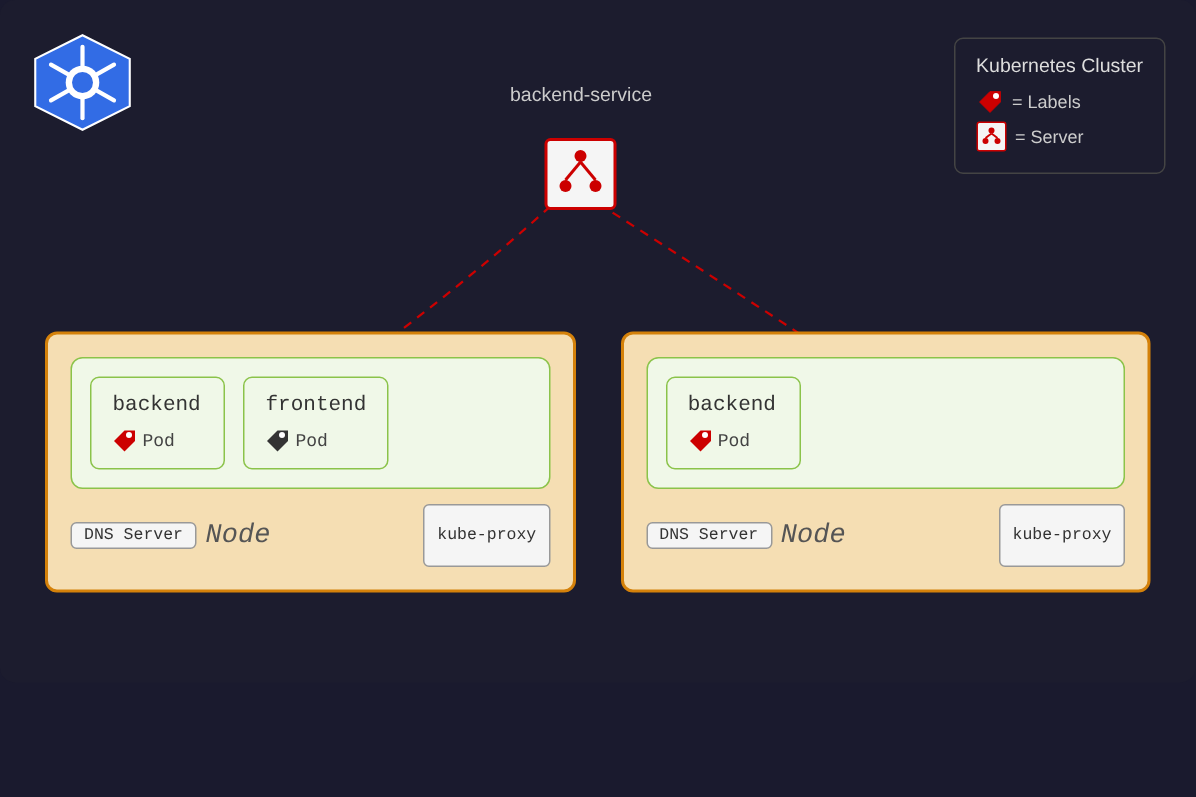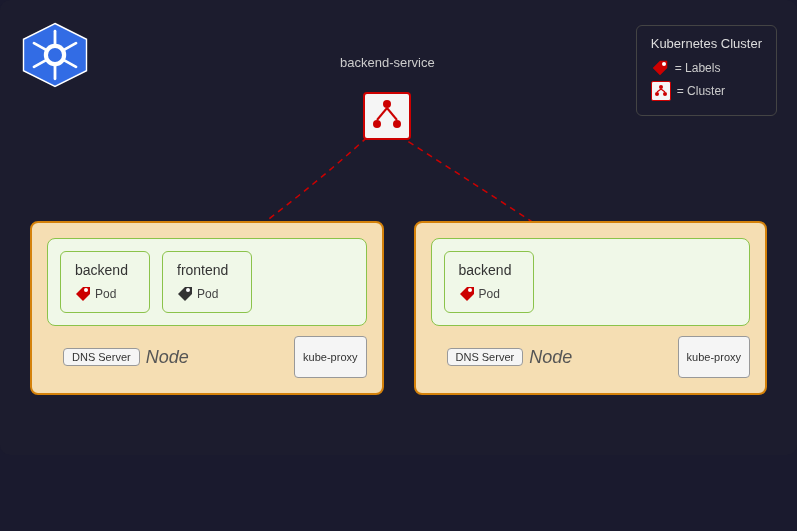"= Cluster" span { text: Cluster -> Server }
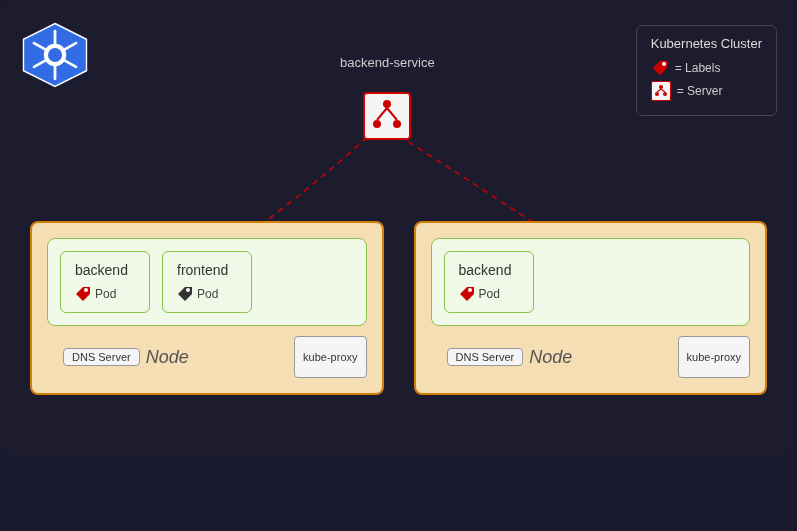"backend" .nodes-row { font-family: none -> Liberation Mono, monospace }
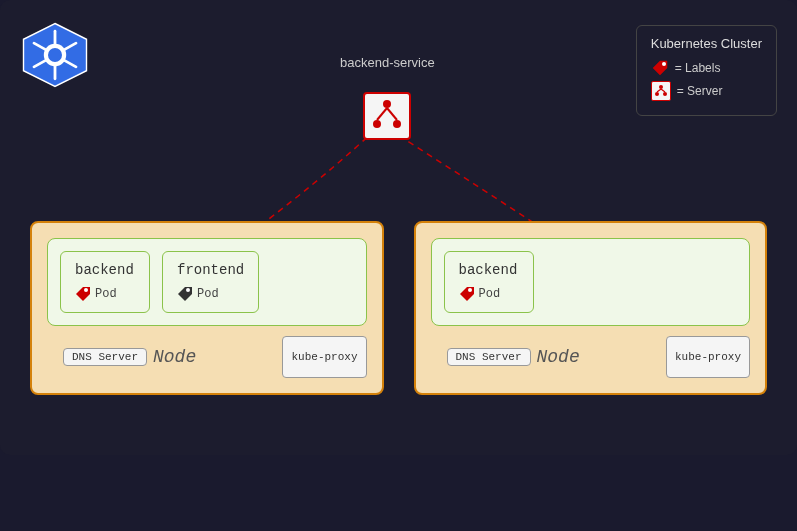"DNS Server" .node-footer { margin-left: 16px -> none }
